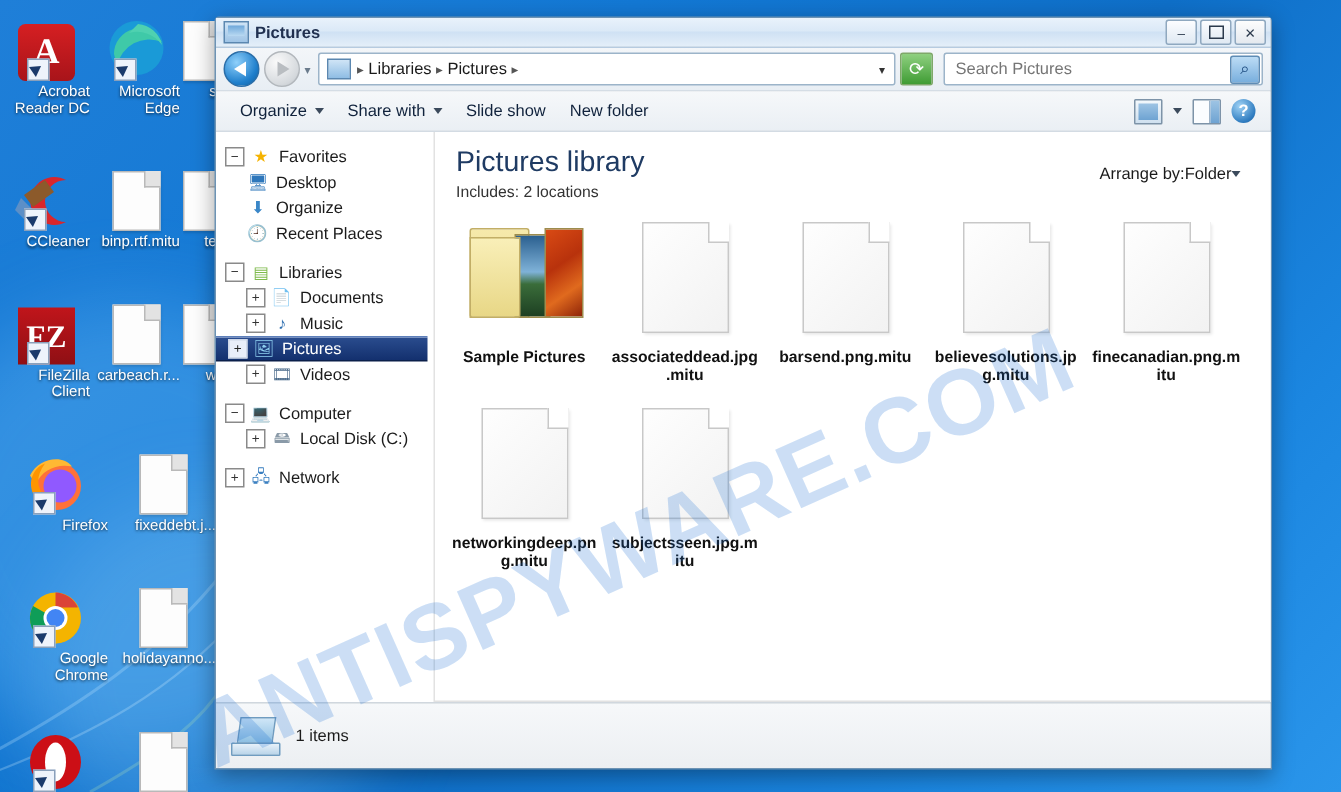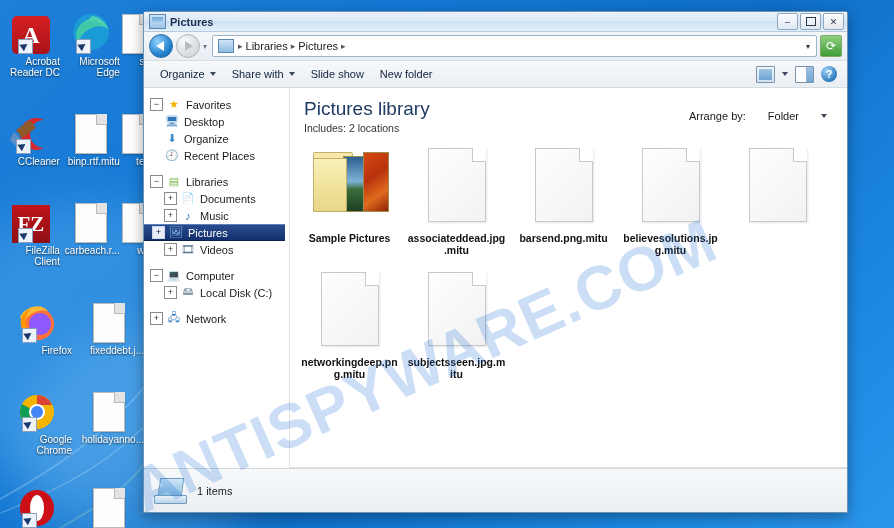"Search Pictures" div.searchbox { html: none -> <div> <input> <span>⌕</span> </div> }
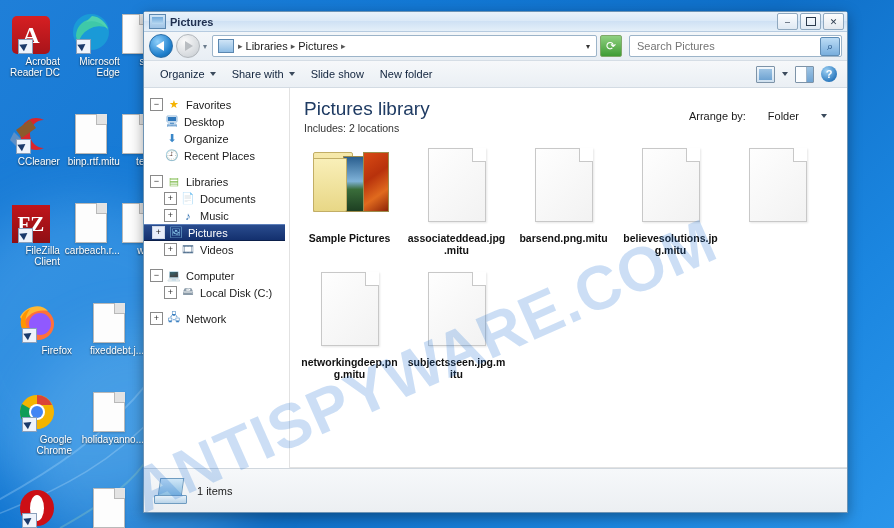"Arrange by:" .arrange { gap: 22px -> 0 }
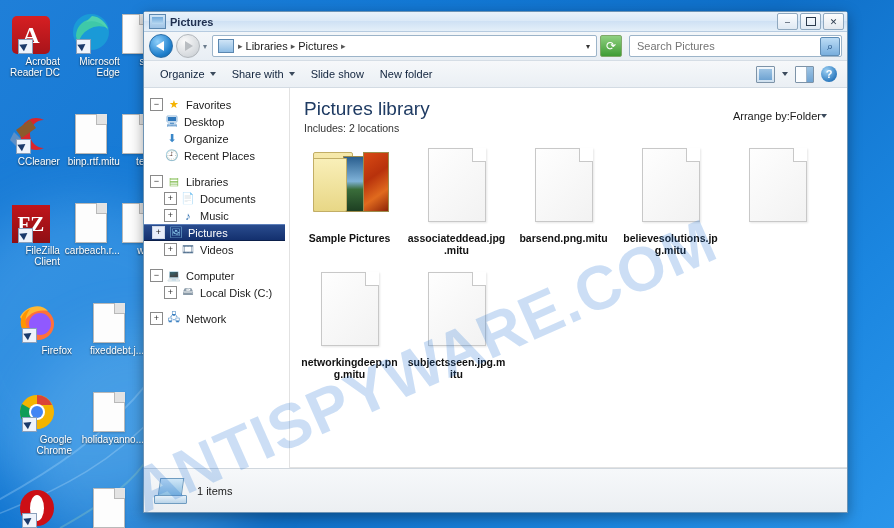"finecanadian.png.mitu" div.nm { html: none -> <div>finecanadian.png.mitu</div> }
